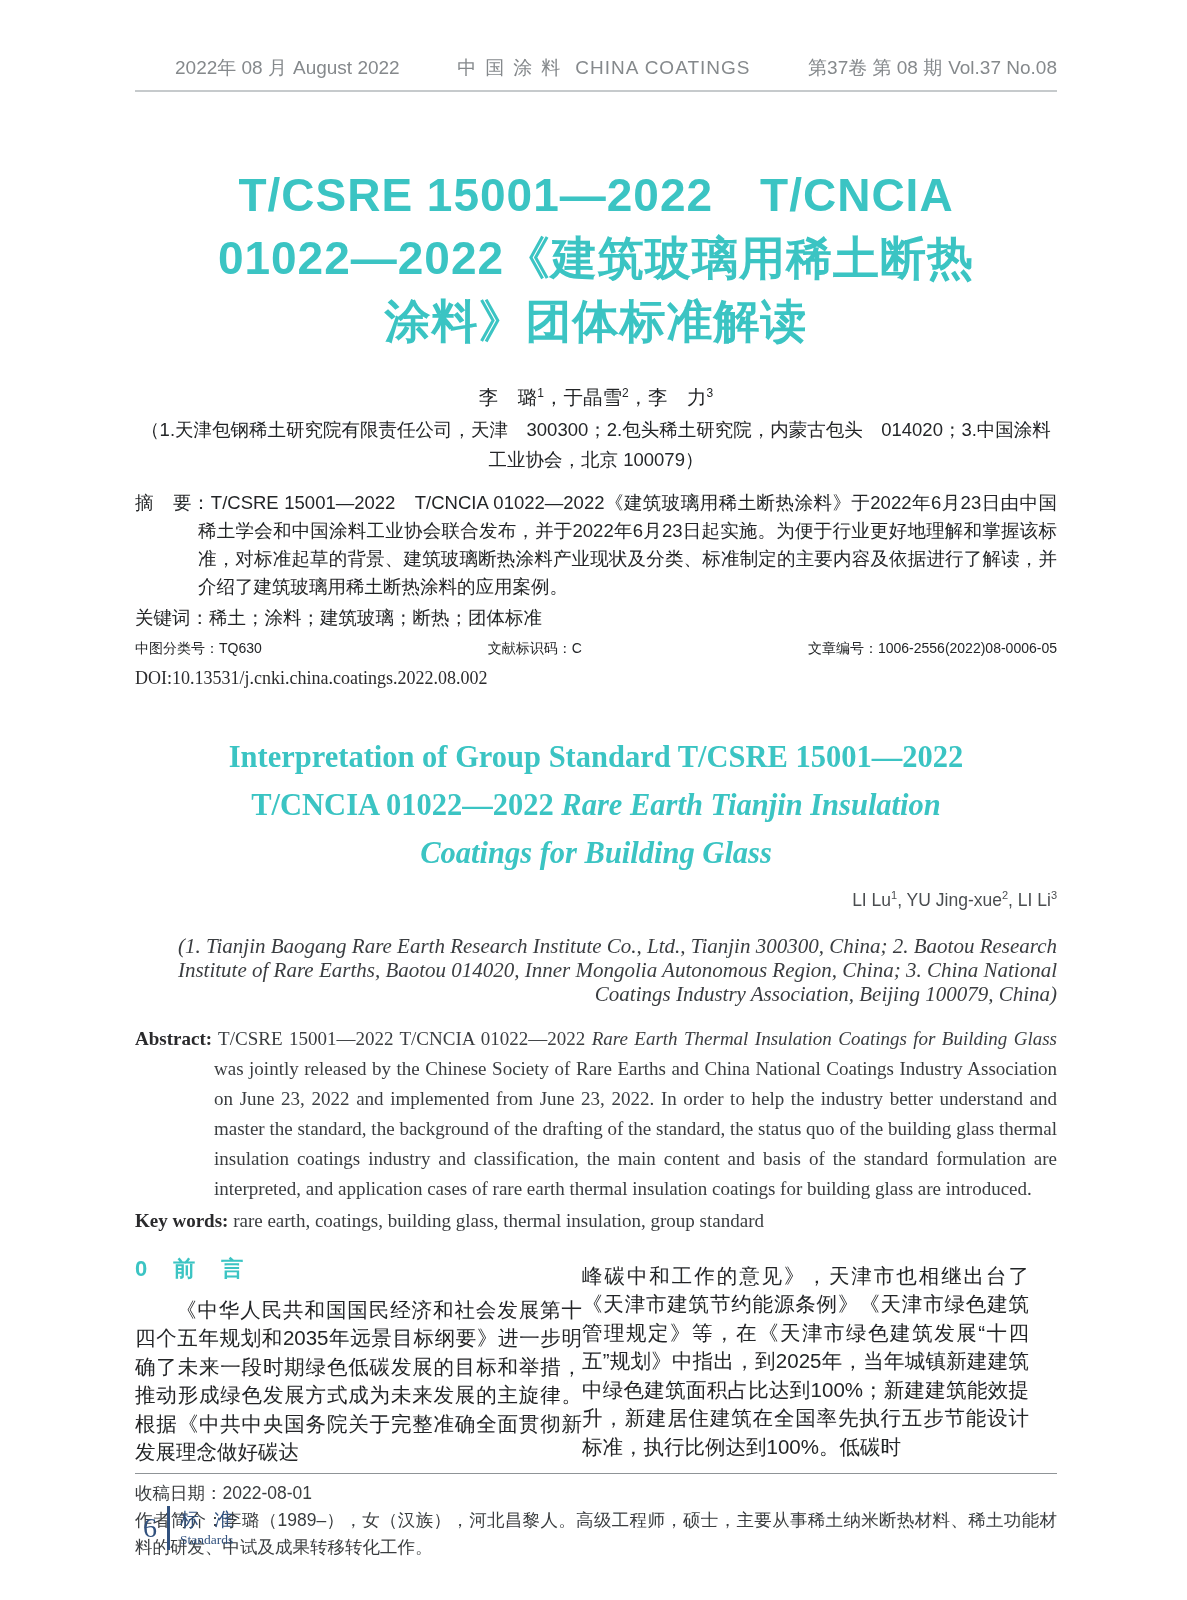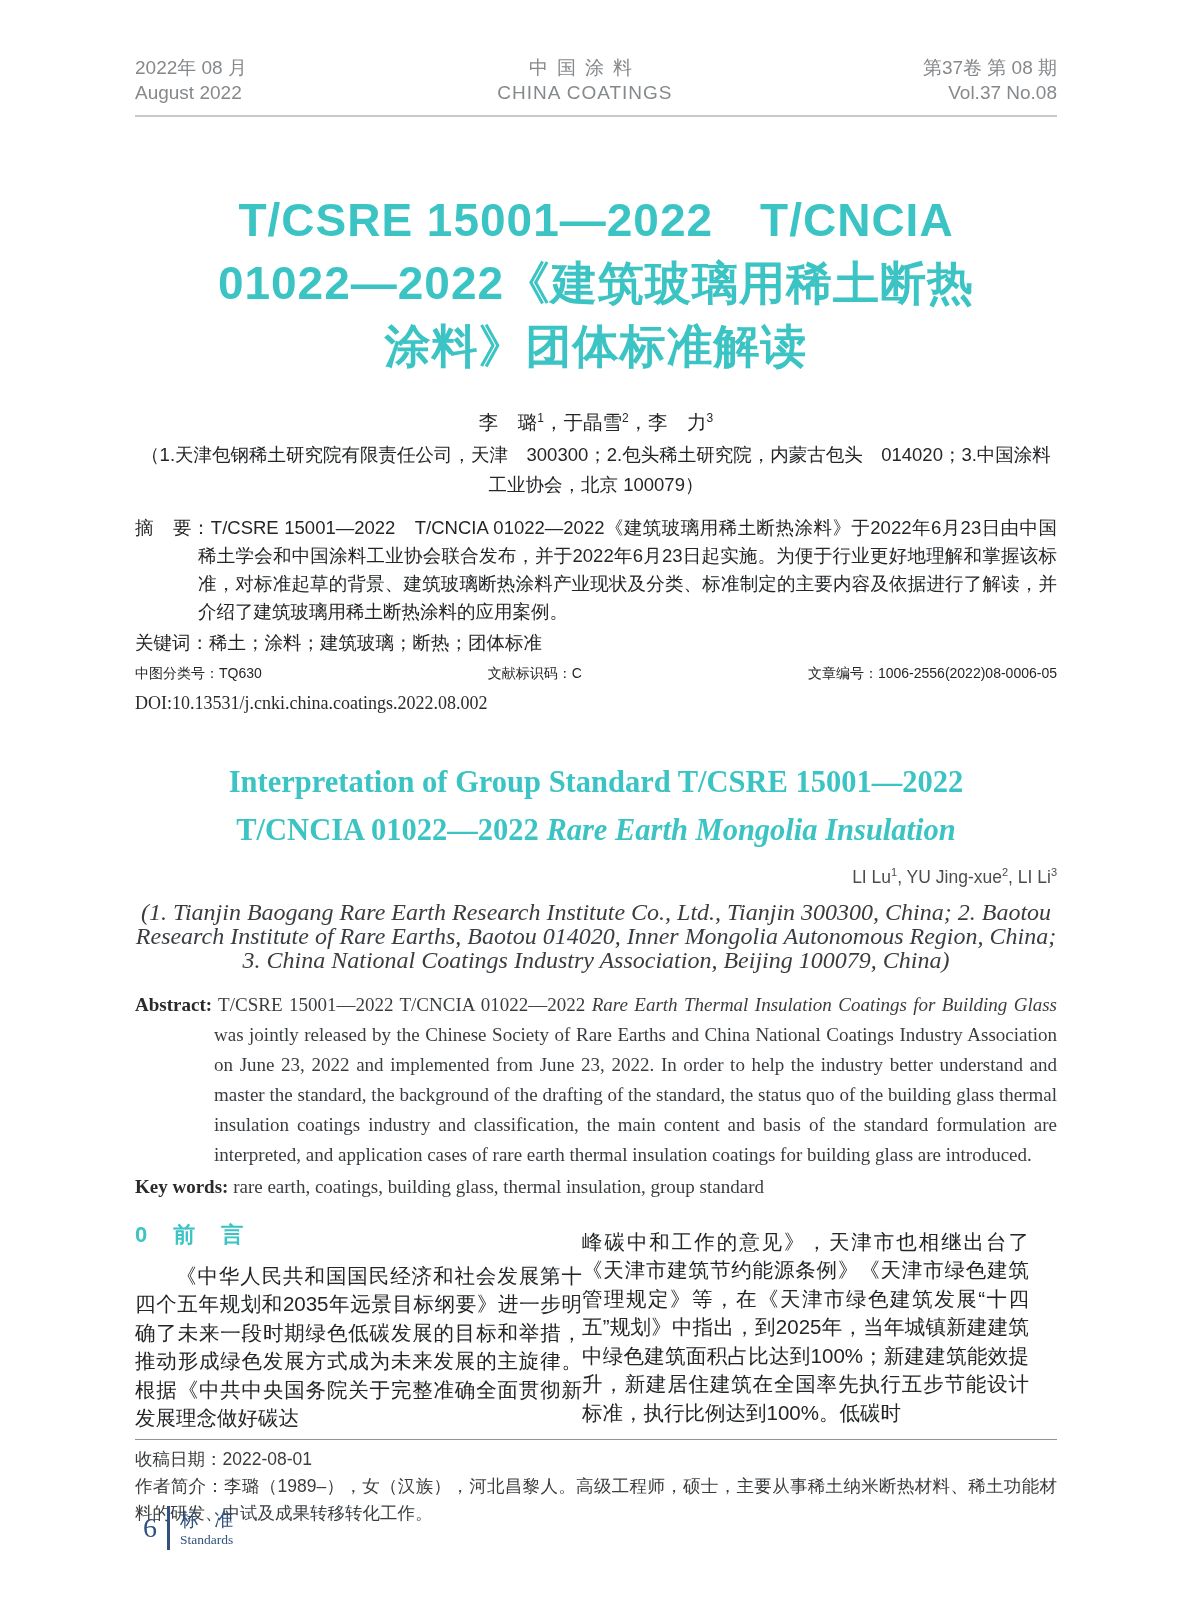"2022年 08 月" .mast-col { flex-direction: column -> row; gap: 0 -> 6px; margin-left: none -> 40px }
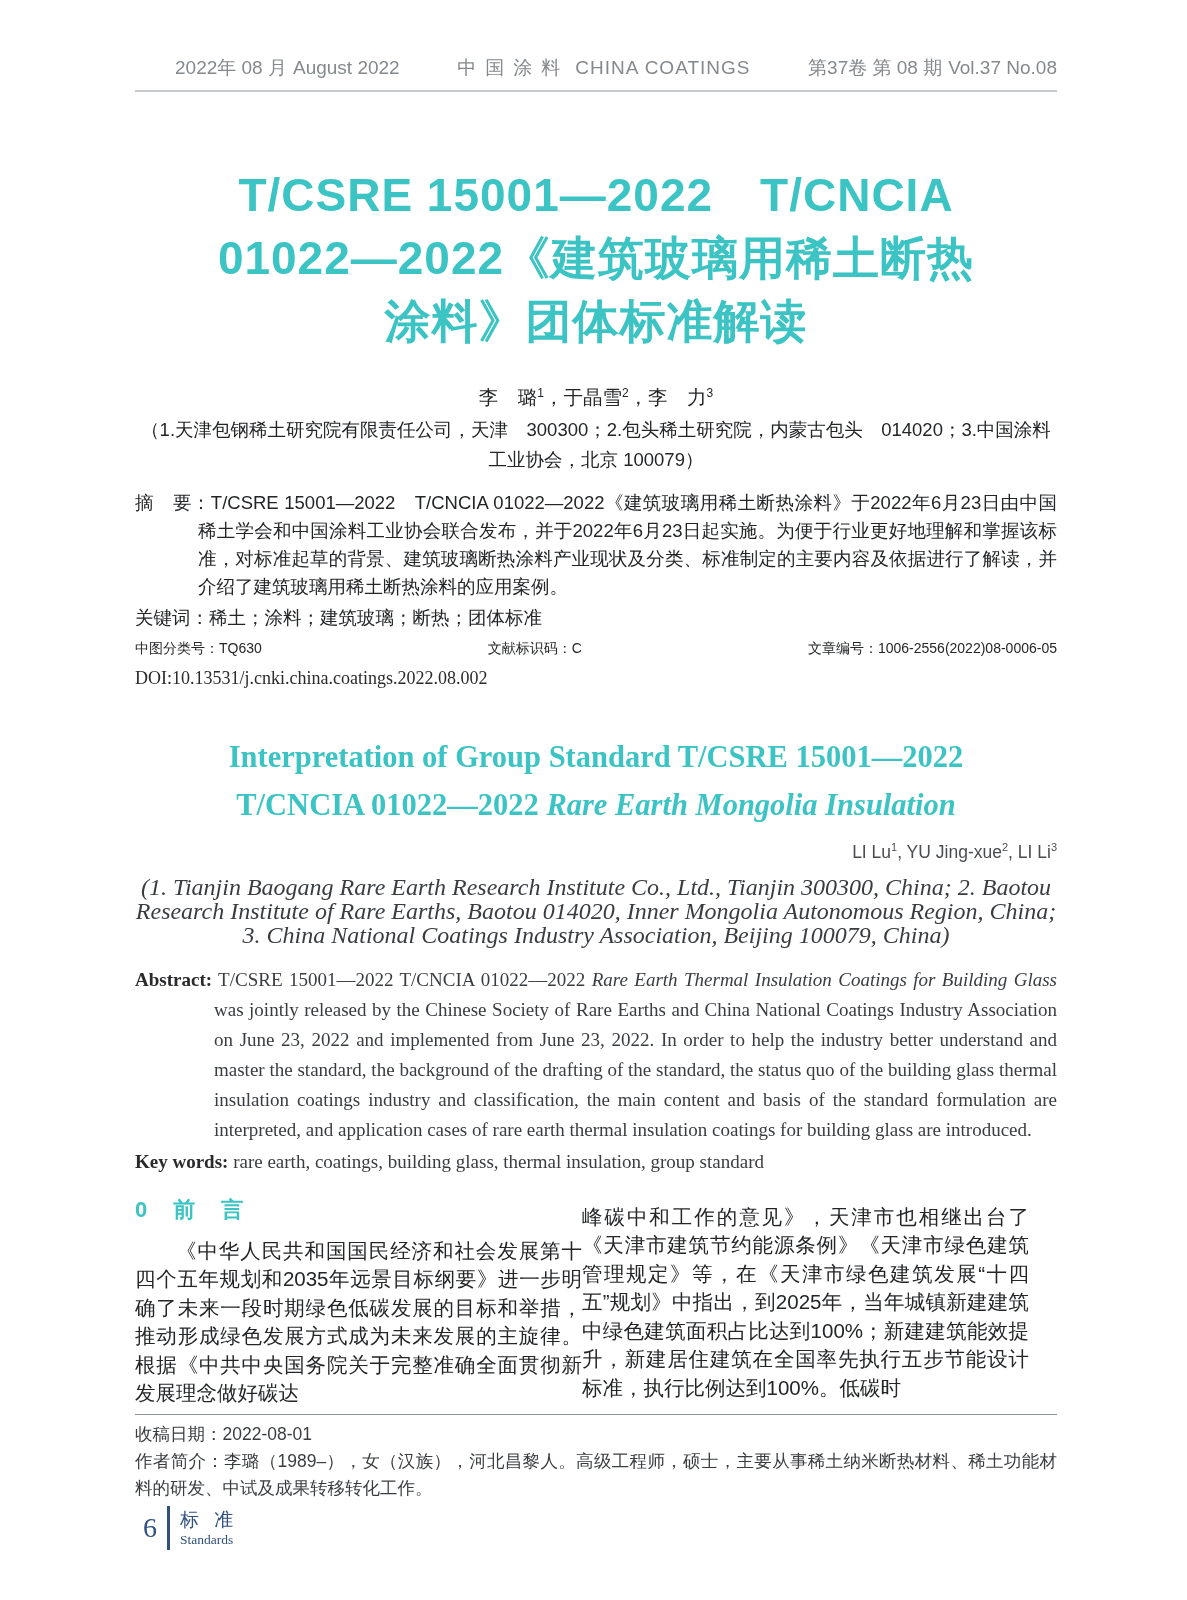"Rare Earth Mongolia Insulation" em { text: Mongolia -> Tianjin }
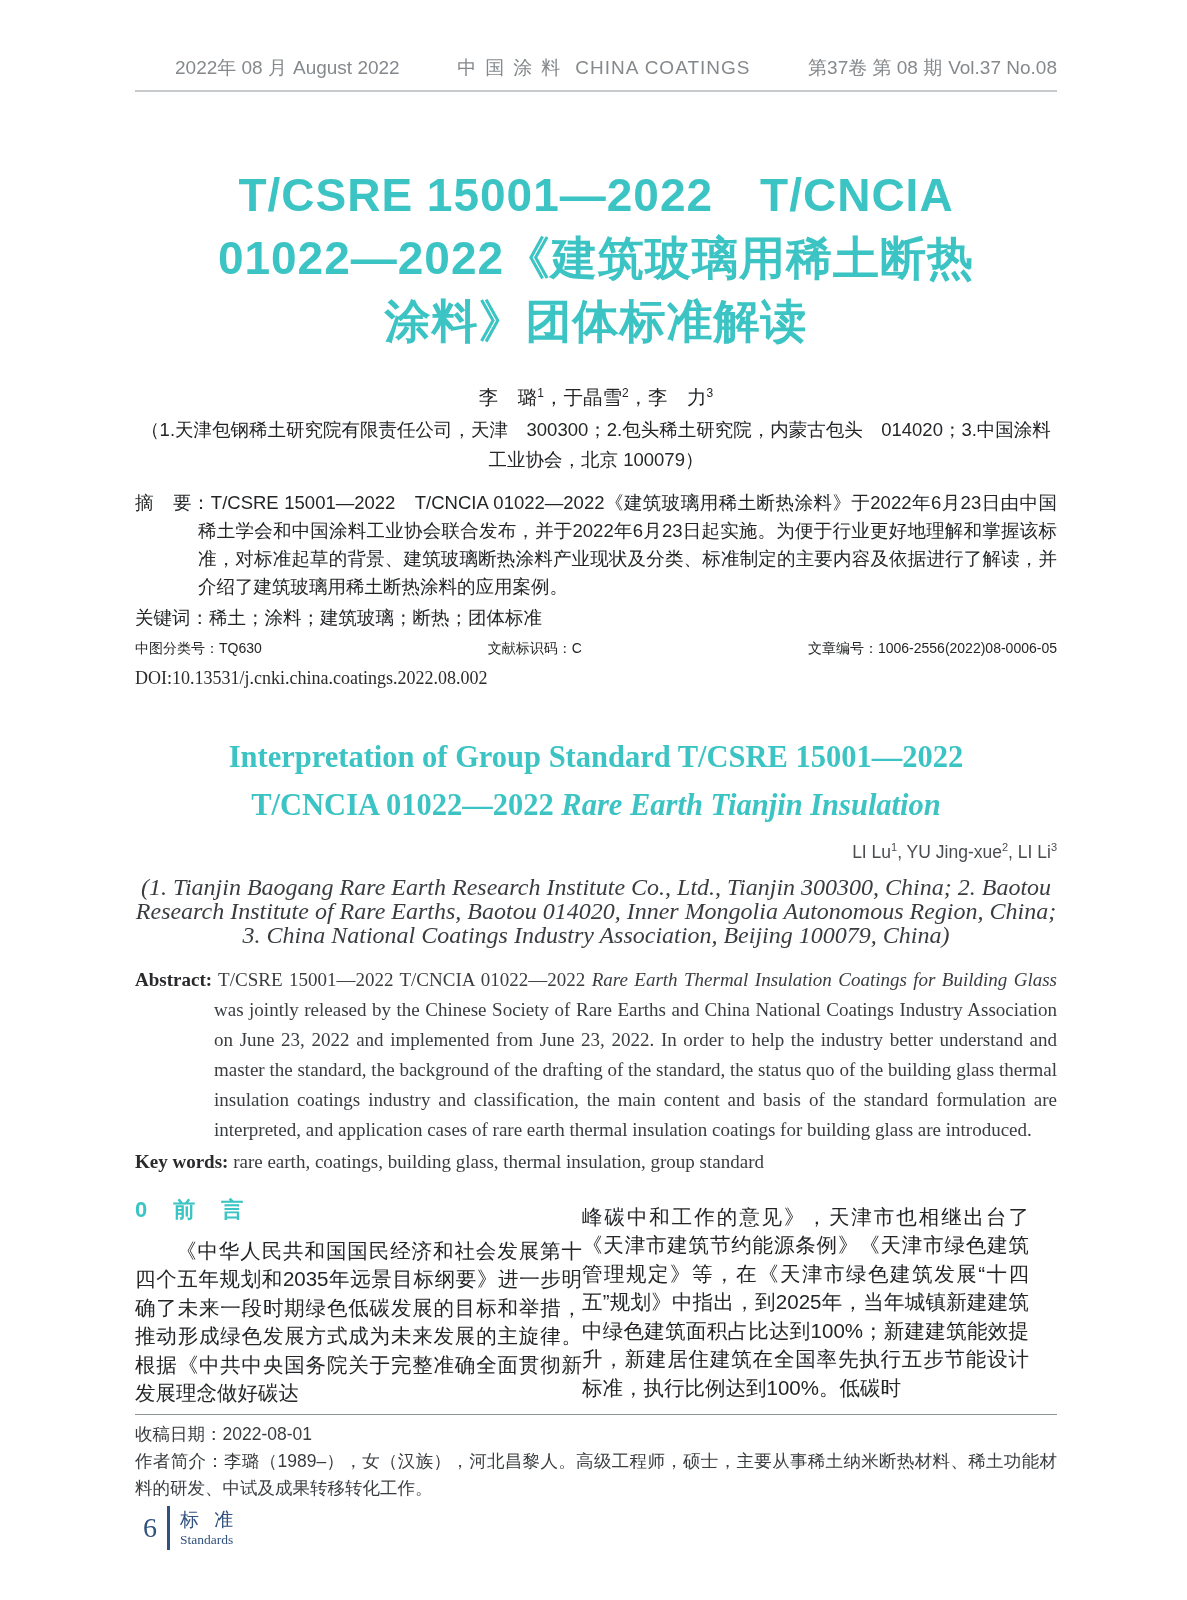"Coatings for Building Glass" div { html: none -> <div><em>Coatings for Building Glass</em></div> }
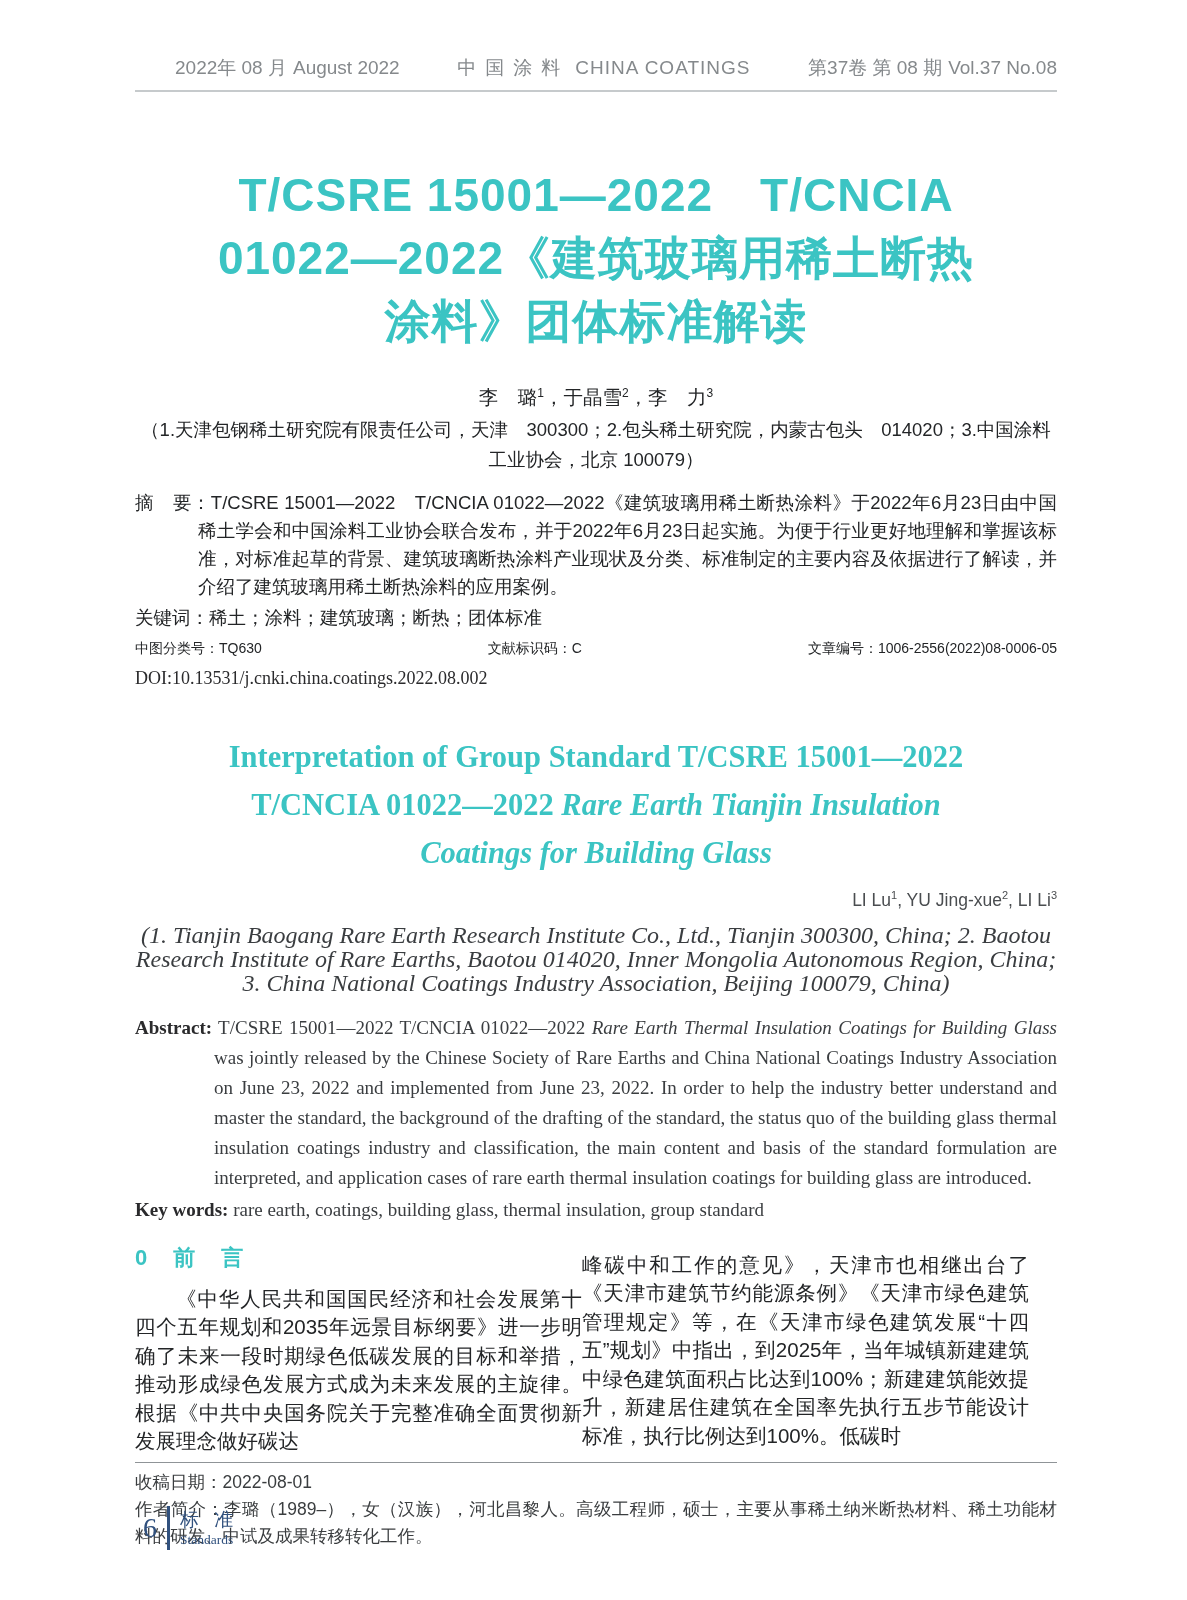"(1. Tianjin Baogang Rare Earth" .affil-en { font-size: 24px -> 21px; margin-top: 12px -> 23px; text-align: center -> right }
